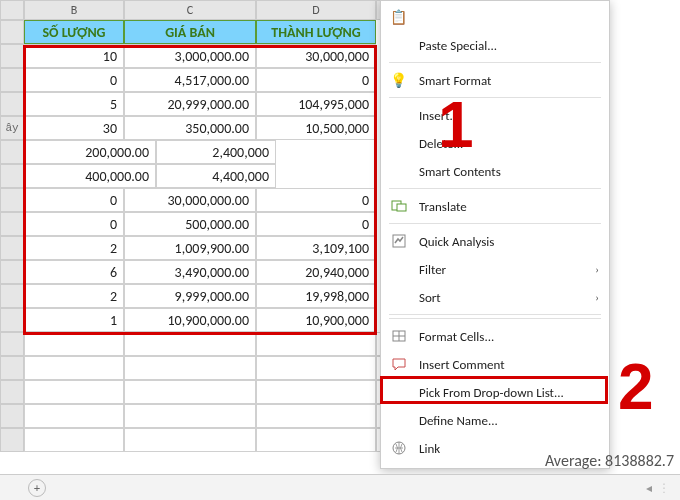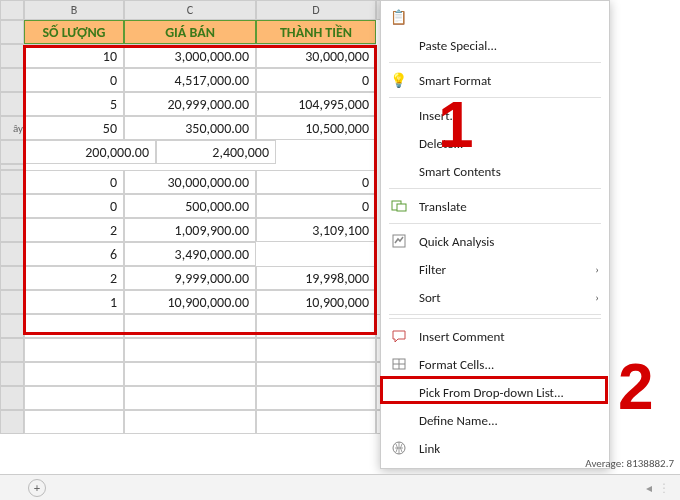"SỐ LƯỢNG" .header-cell { background: #fdba74 -> #7dd3fc }
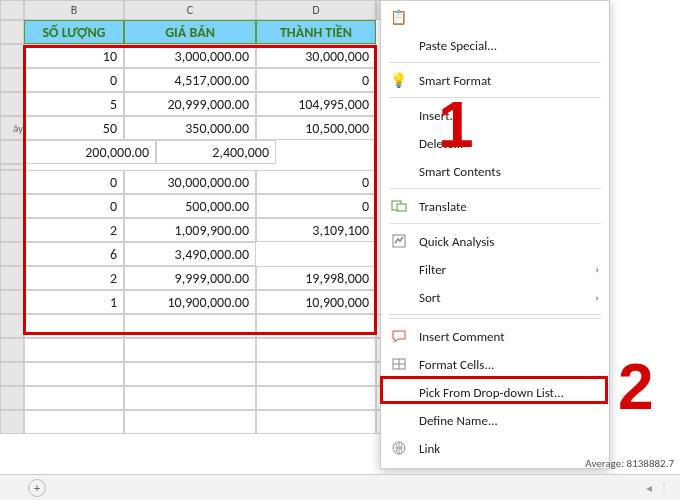"THÀNH TIỀN" div.cell { text: TIỀN -> LƯỢNG }
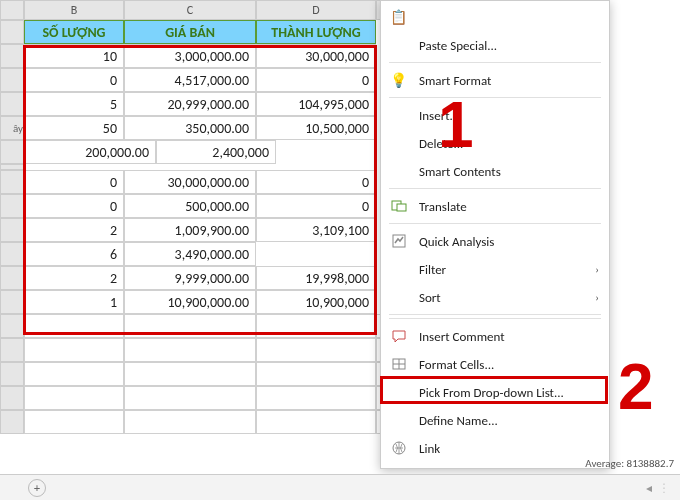"ây" .row-head { font-family: none -> Liberation Mono, monospace; justify-content: flex-end -> center }
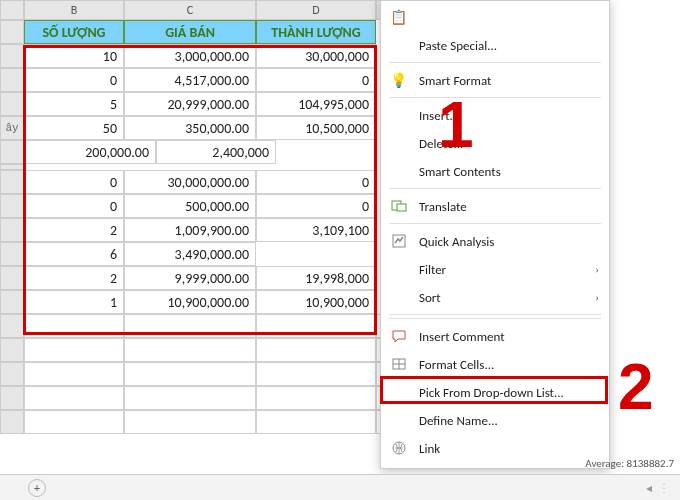"50" div.cell { text: 50 -> 30 }
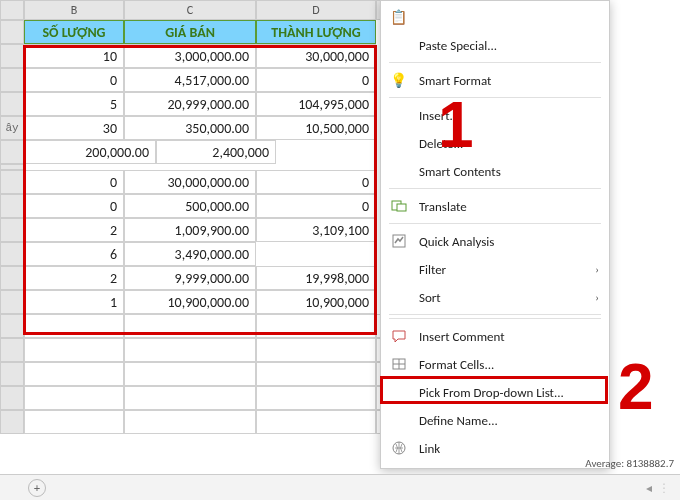"400,000.00" div.cell { html: none -> <div>400,000.00</div> }
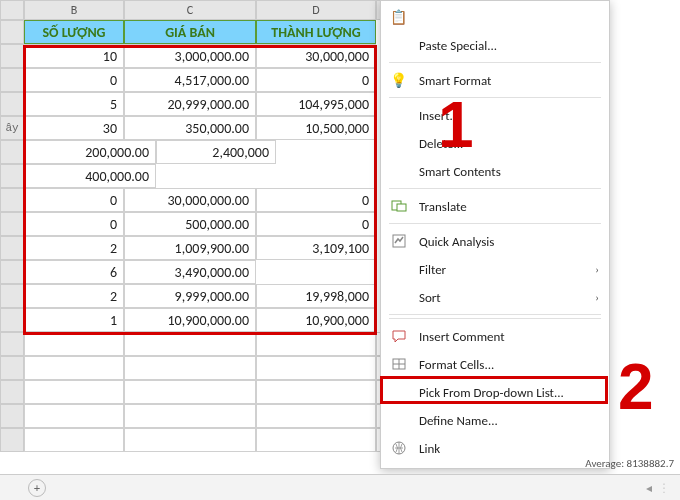"4,400,000" div.cell { html: none -> <div>4,400,000</div> }
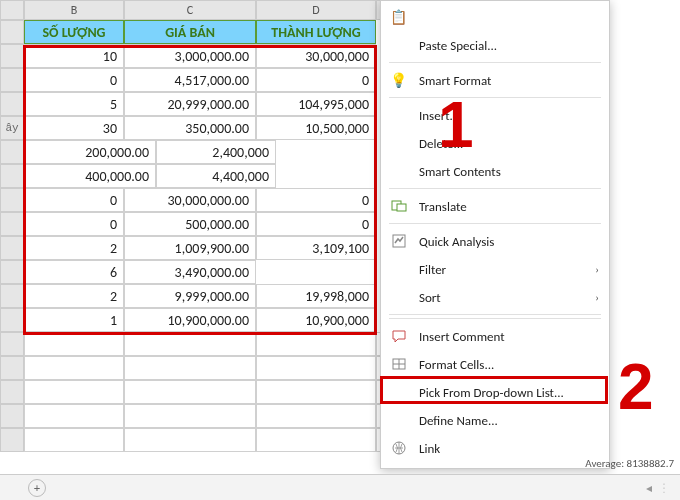"20,940,000" div.cell { html: none -> <div>20,940,000</div> }
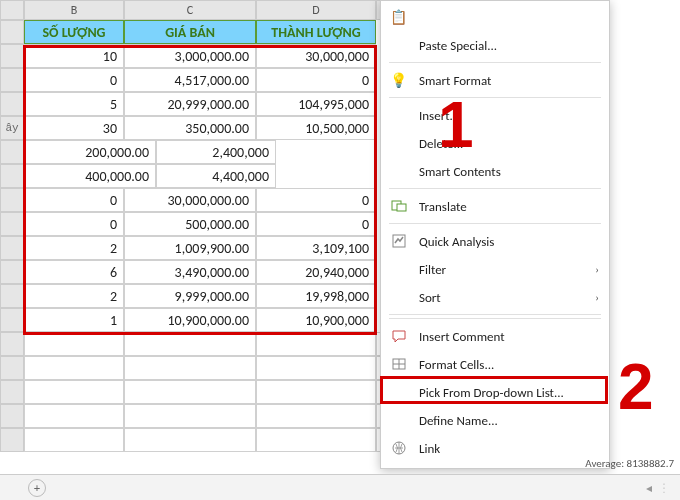"Insert Comment" div.menu-item { order: before "Format Cells..." -> after "Format Cells..." }
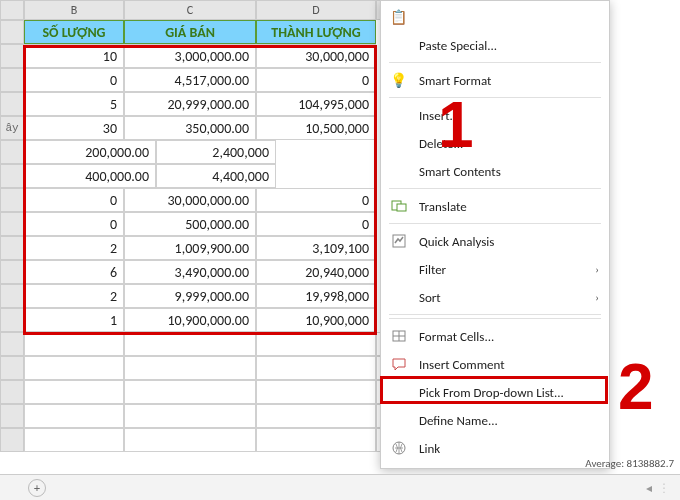"Average: 8138882.7" .status-bar { font-size: 11px -> 16px }
